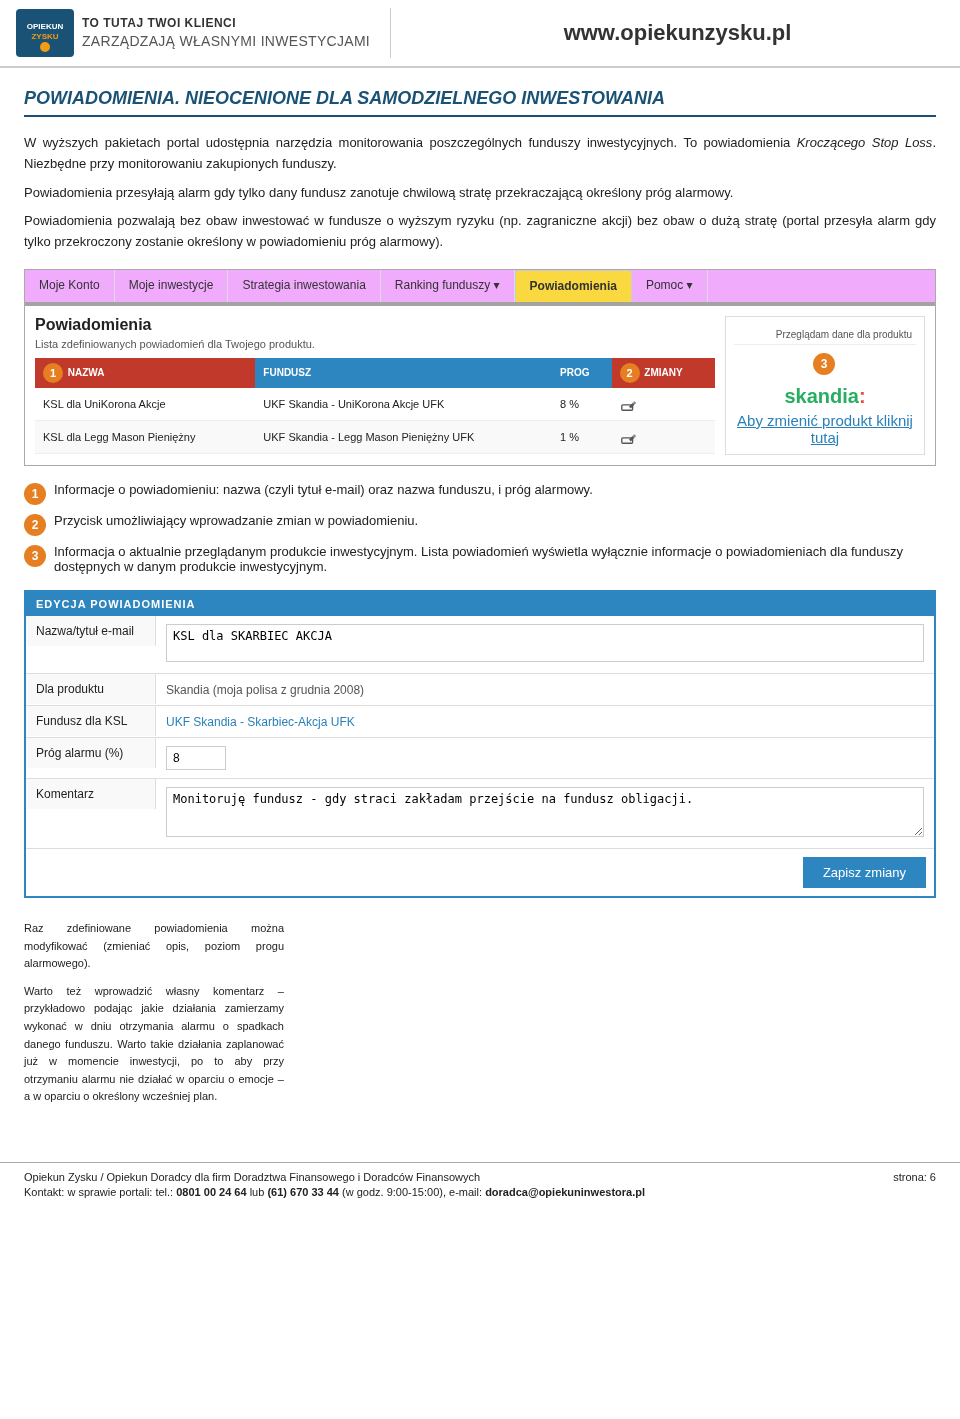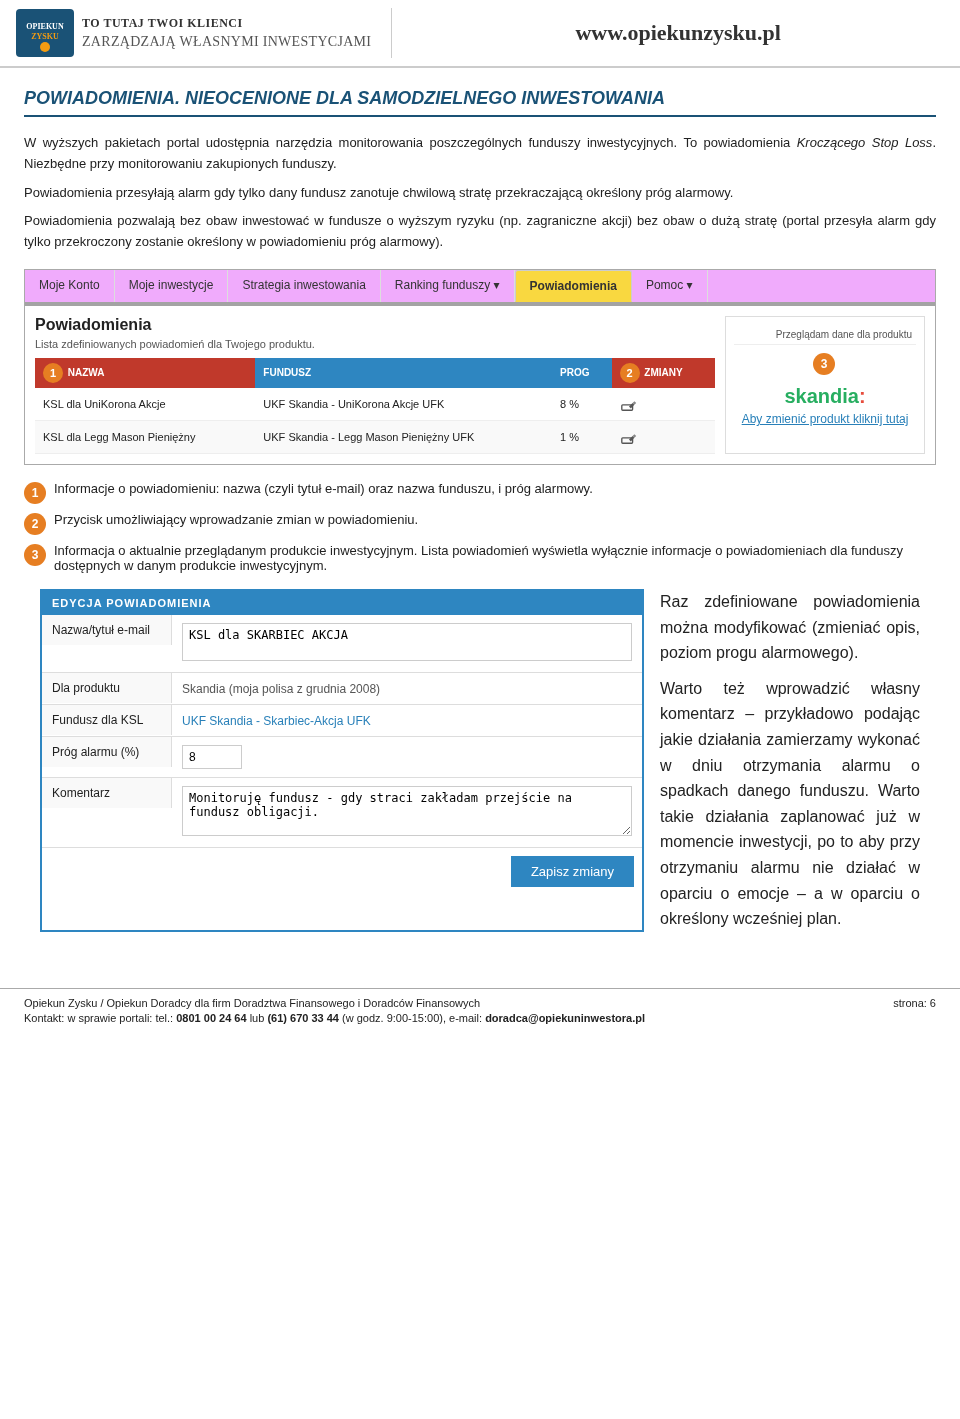"OPIEKUN" .header { font-family: Liberation Serif, serif -> none }
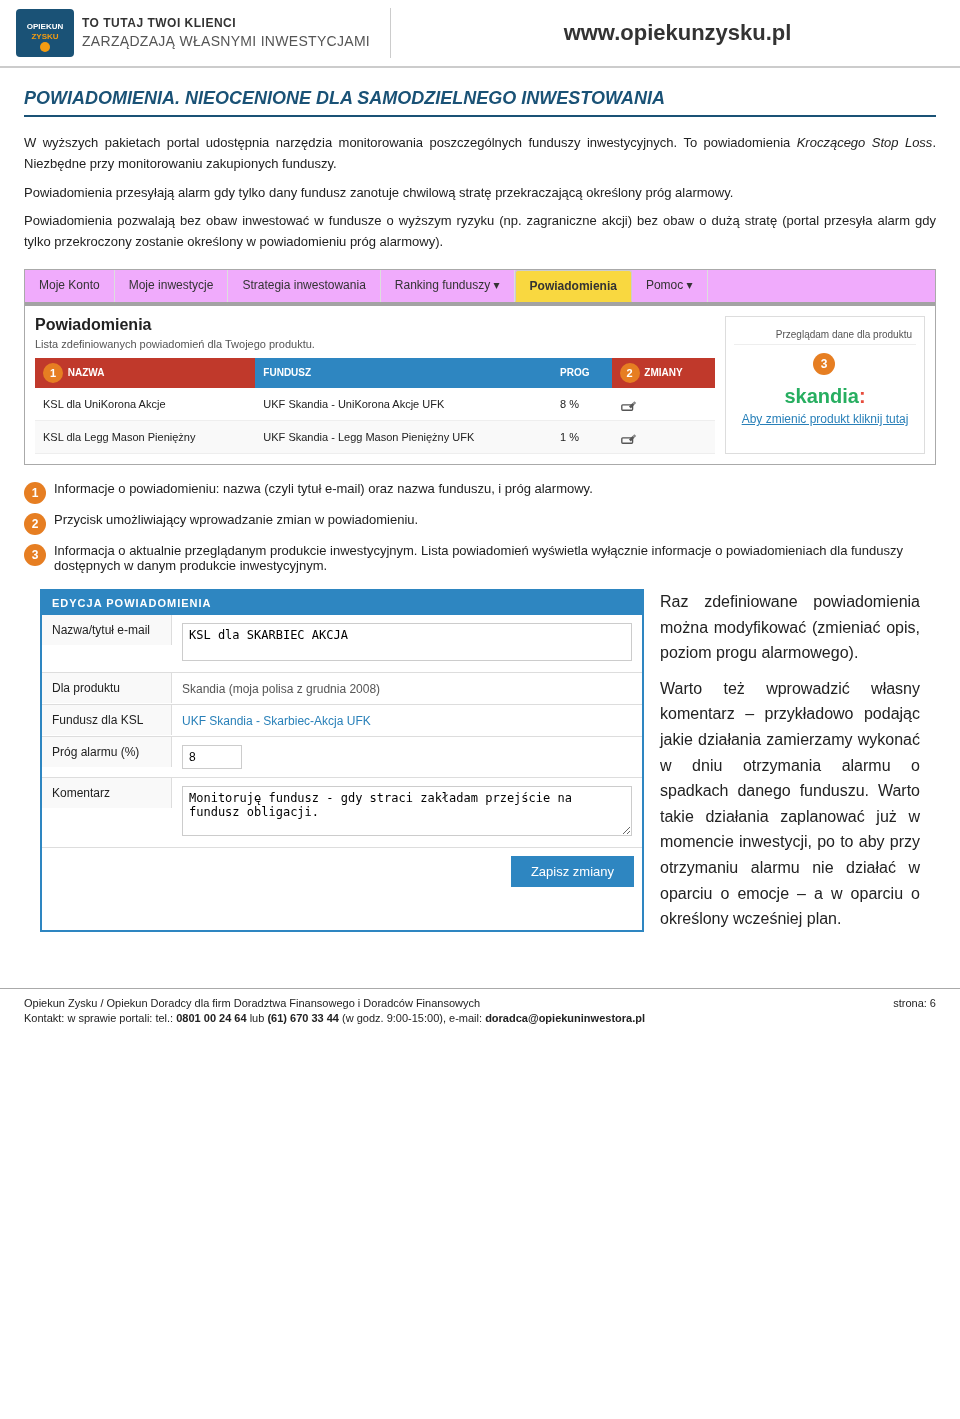"Aby zmienić produkt kliknij tutaj" .change-link { font-size: 12px -> 15px }
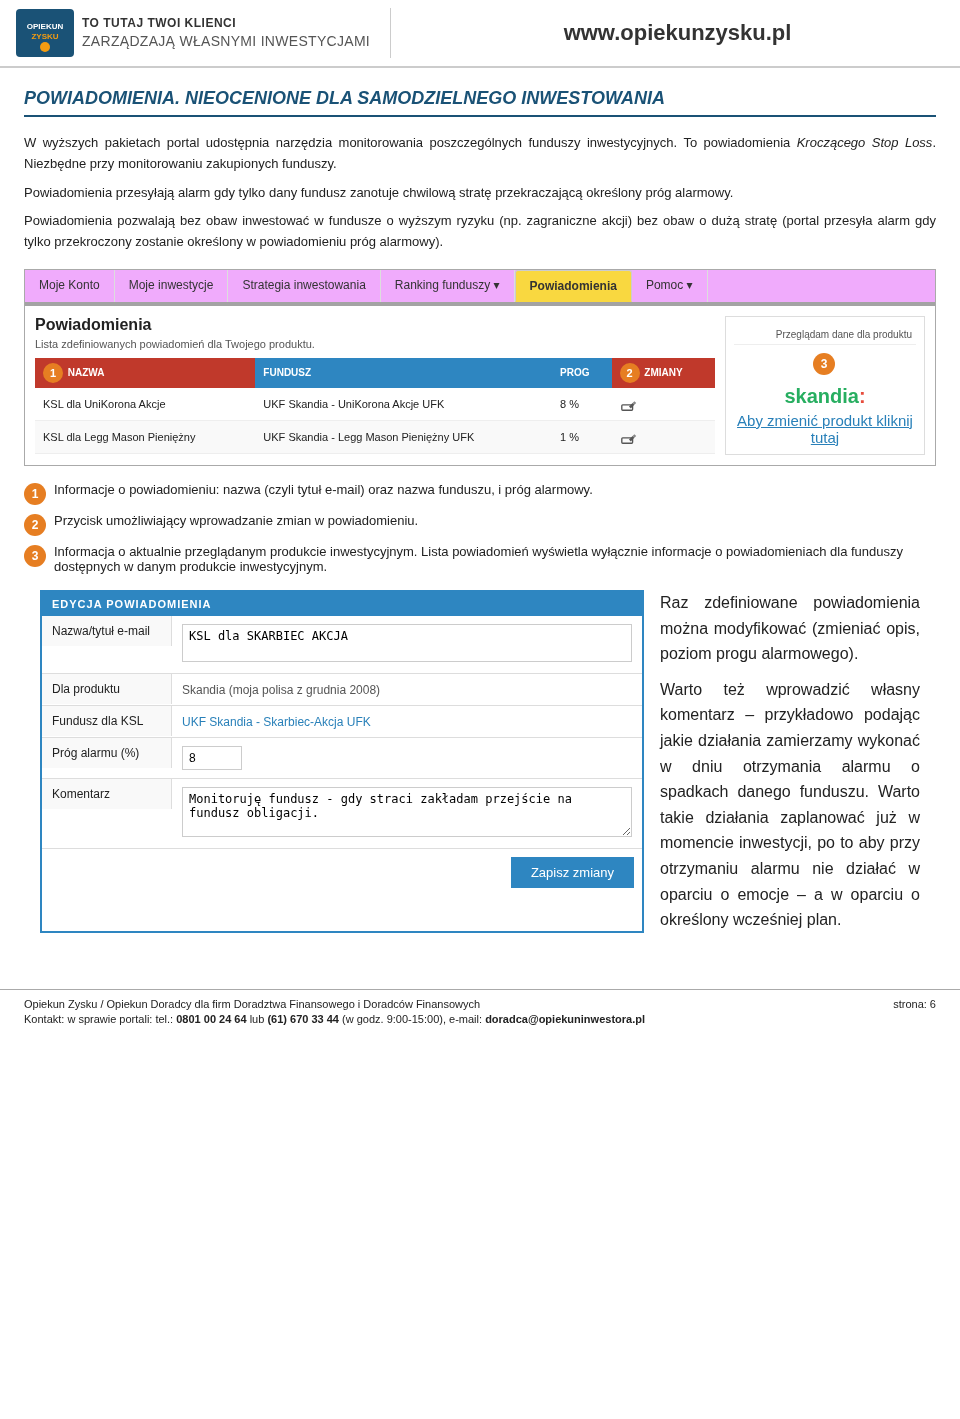"EDYCJA POWIADOMIENIA" .edit-section { flex-direction: none -> column; gap: 16px -> 22px; margin: 16px 16px -> 16px 0 }
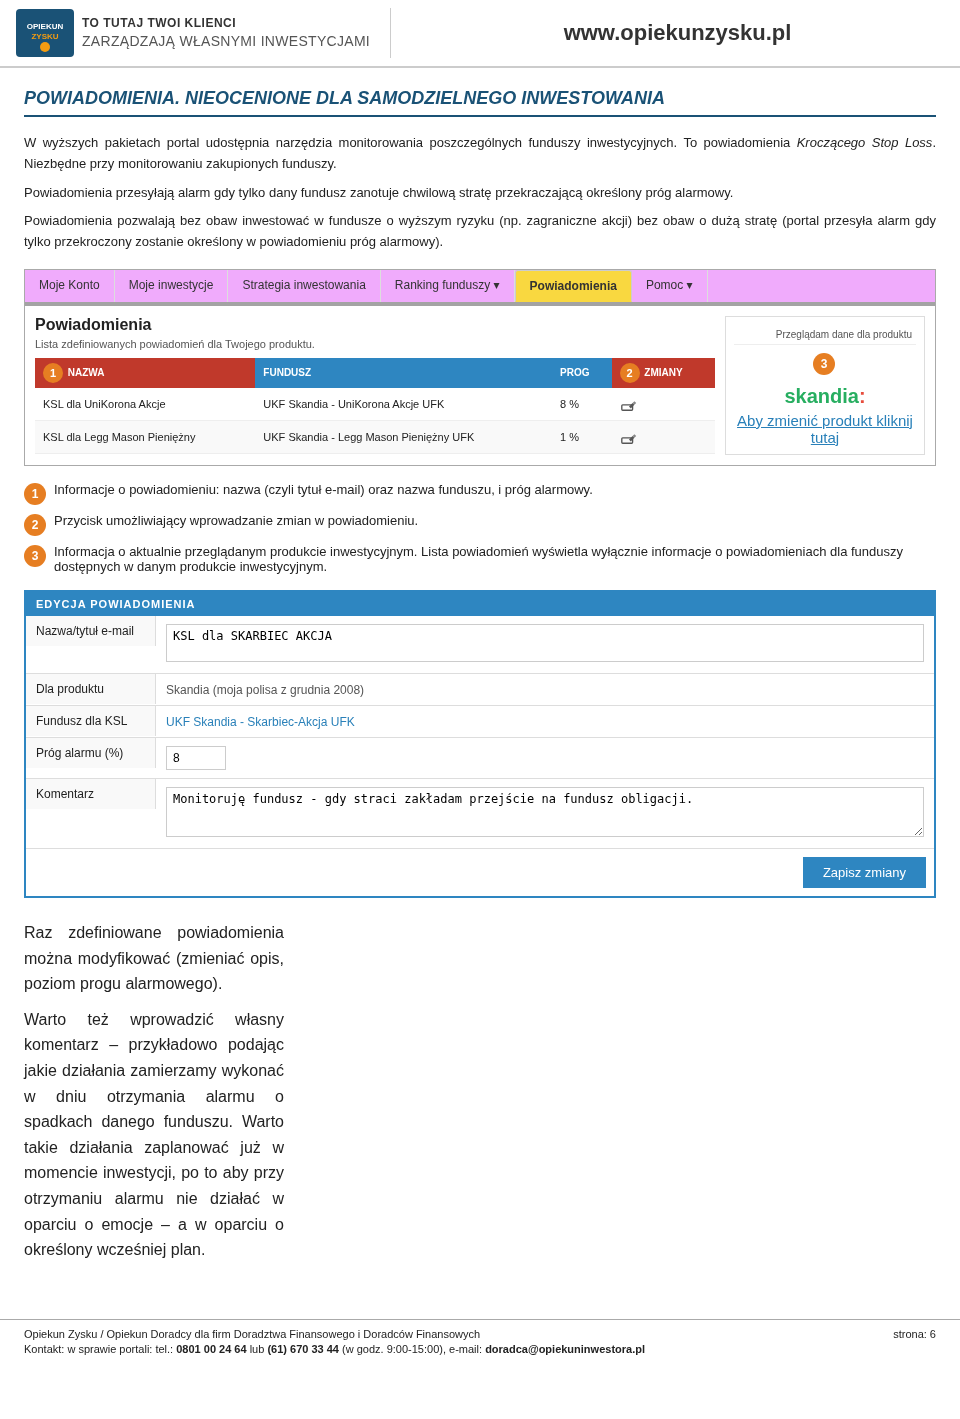"Raz zdefiniowane powiadomienia można" .edit-right-text { font-size: 16px -> 11px }
